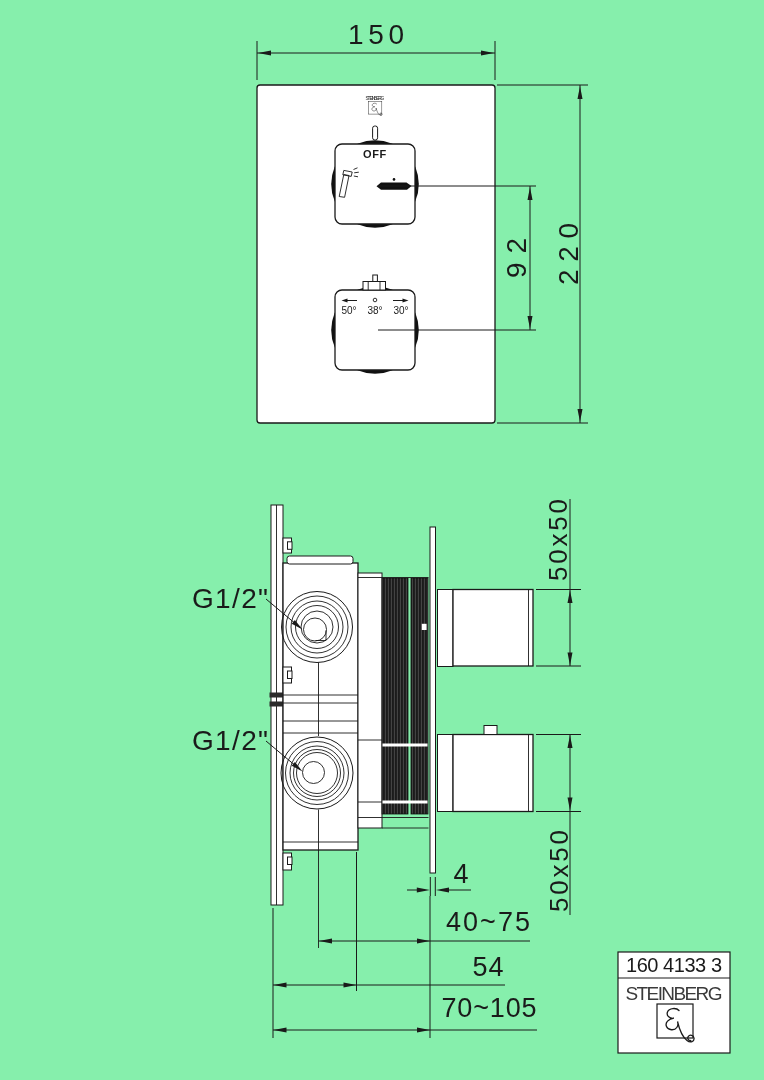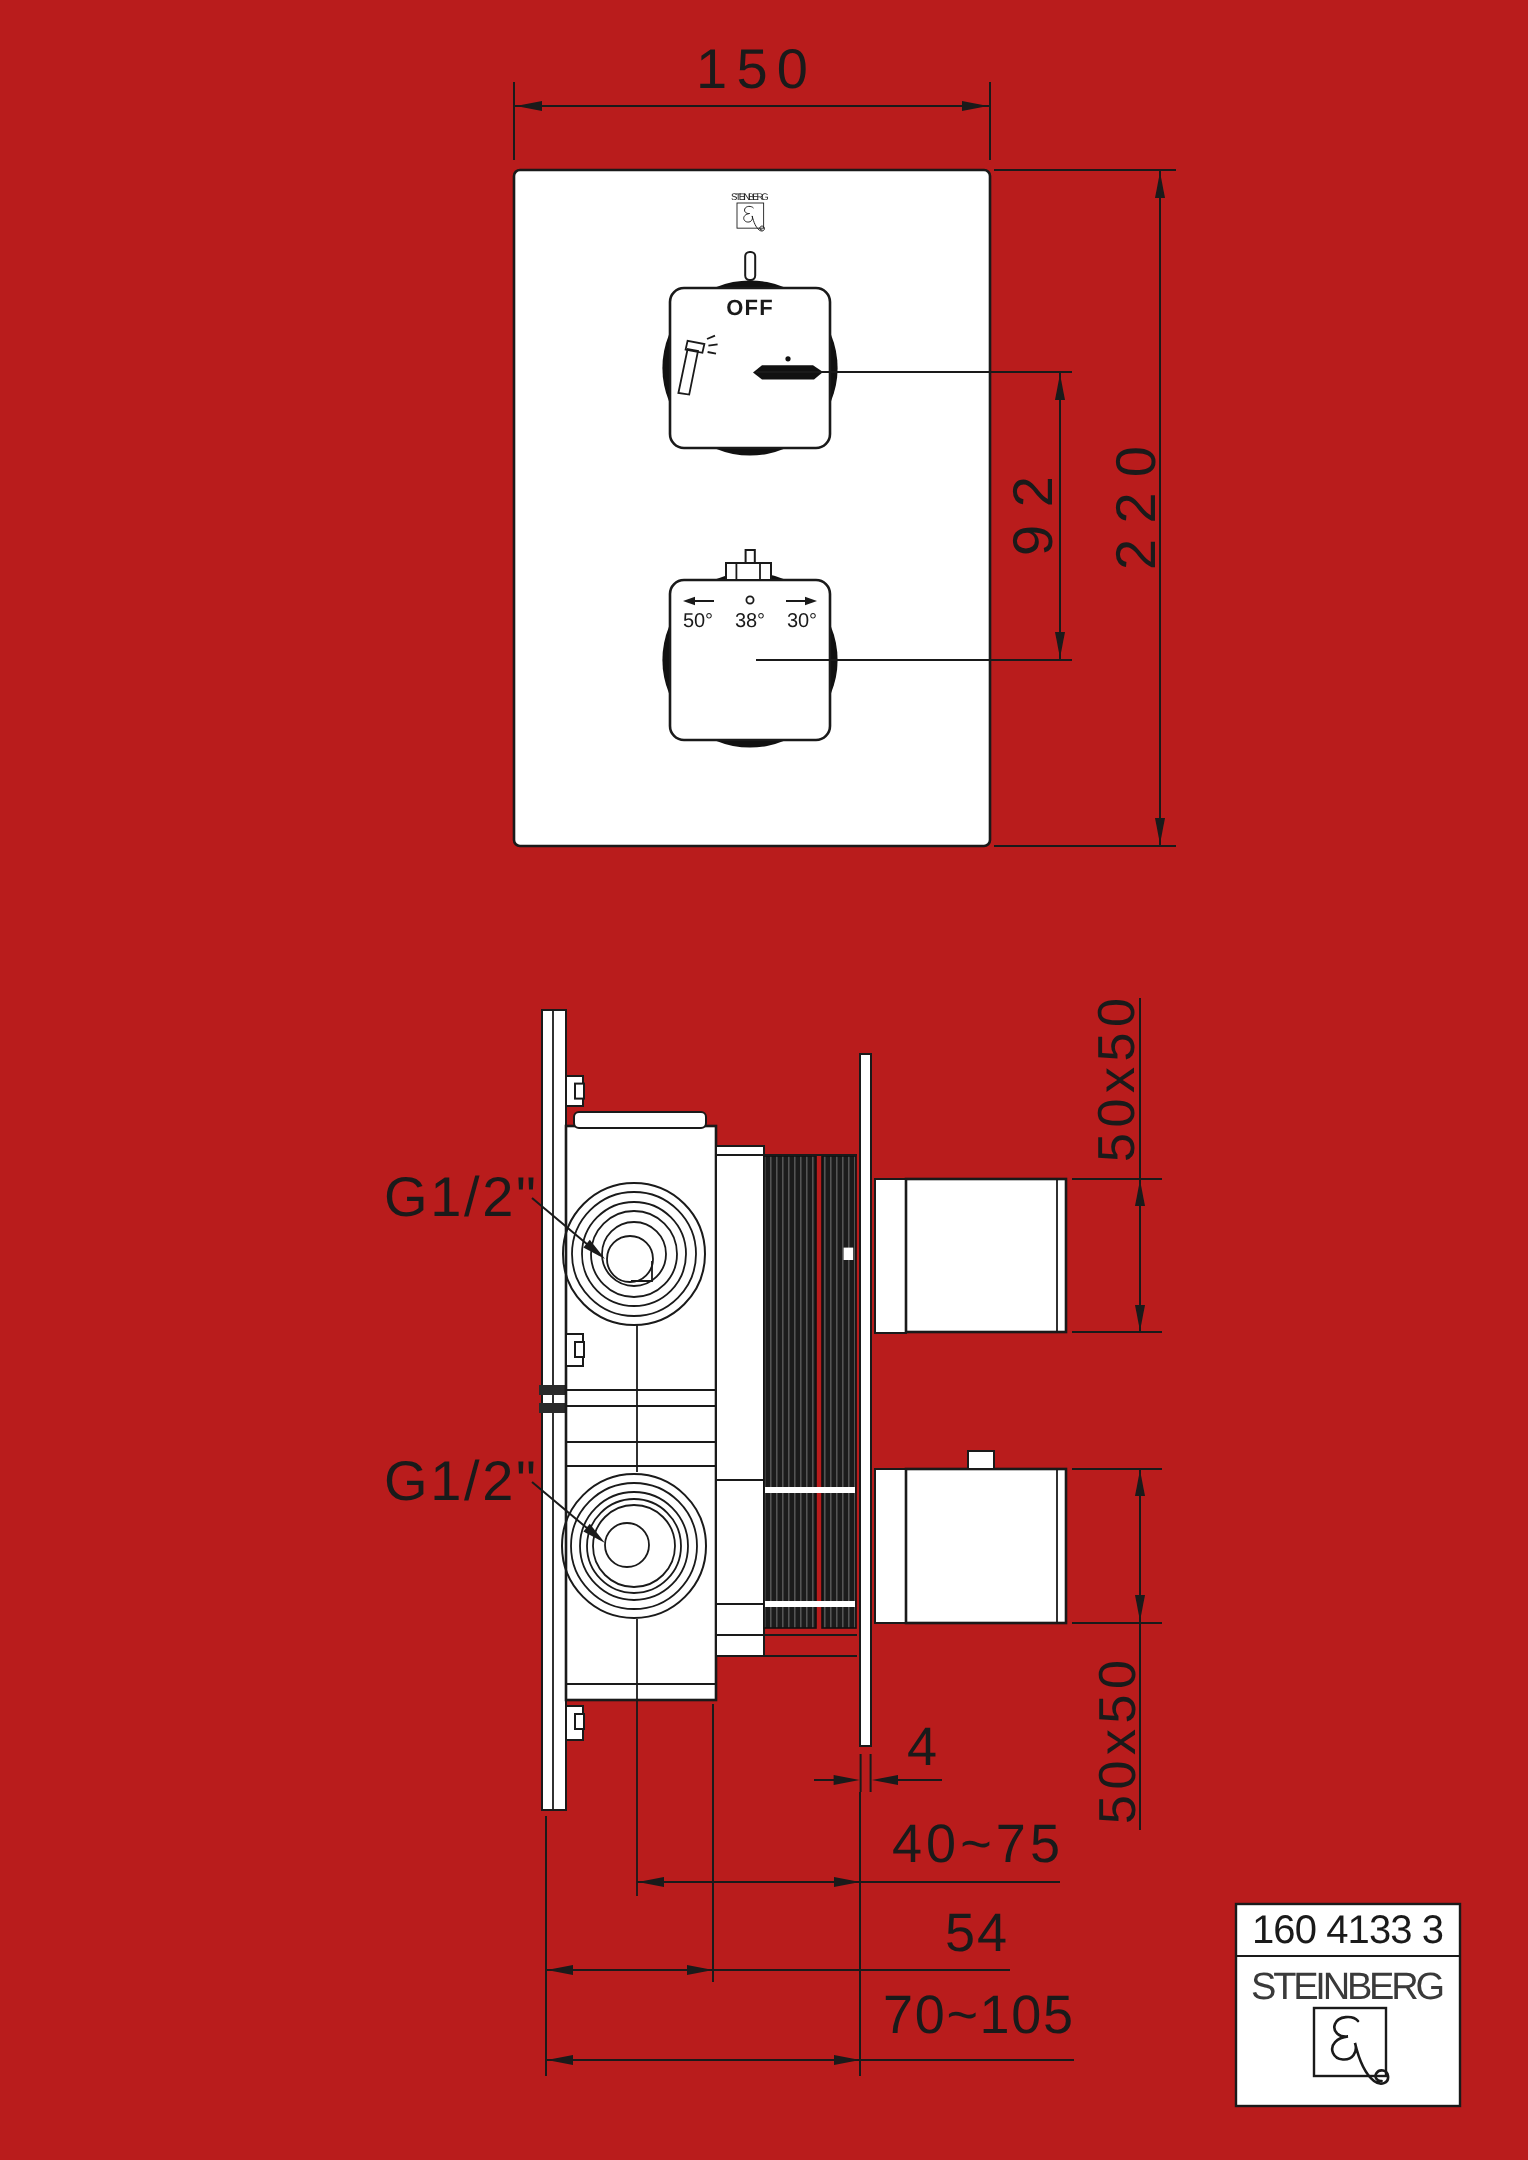"150" .stage { background: #b91c1c -> #86efac }
